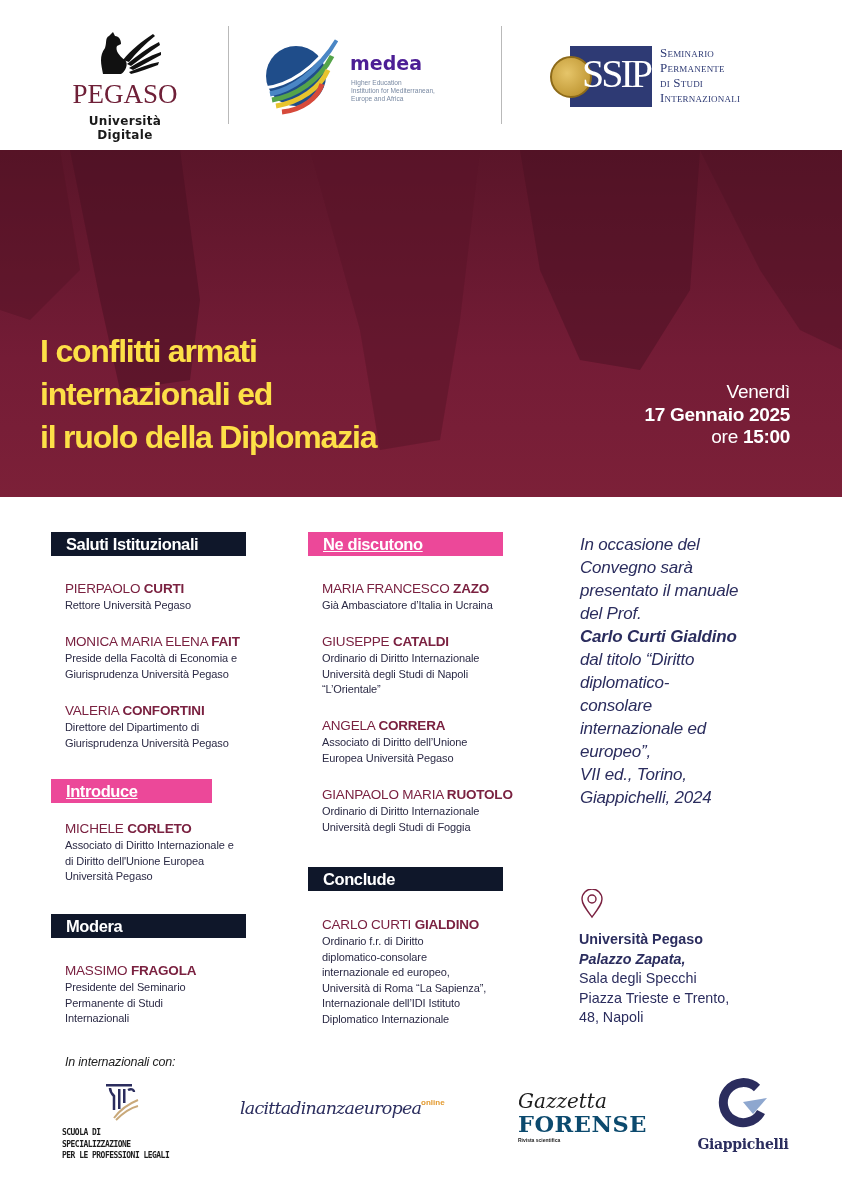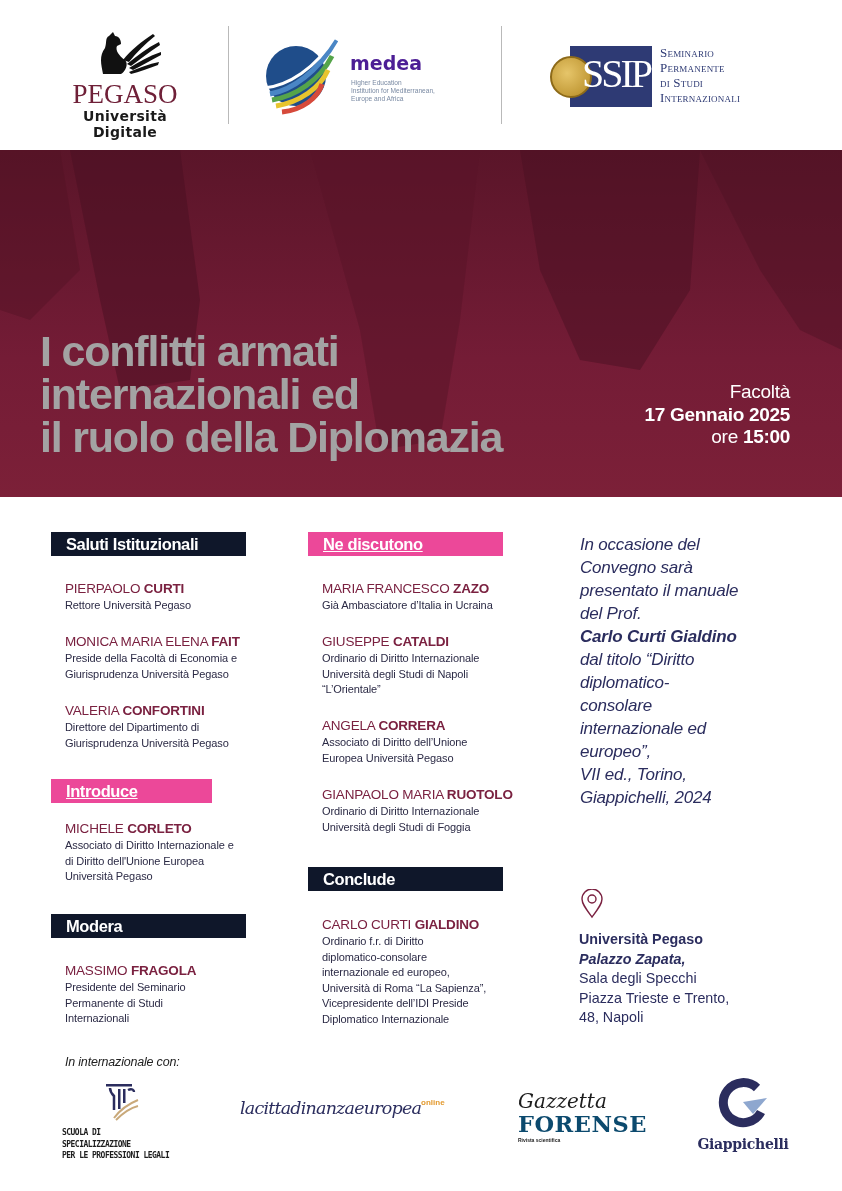"Università Digitale" .pegaso .sub { font-size: 14px -> 12px; margin-top: 0px -> 6px }
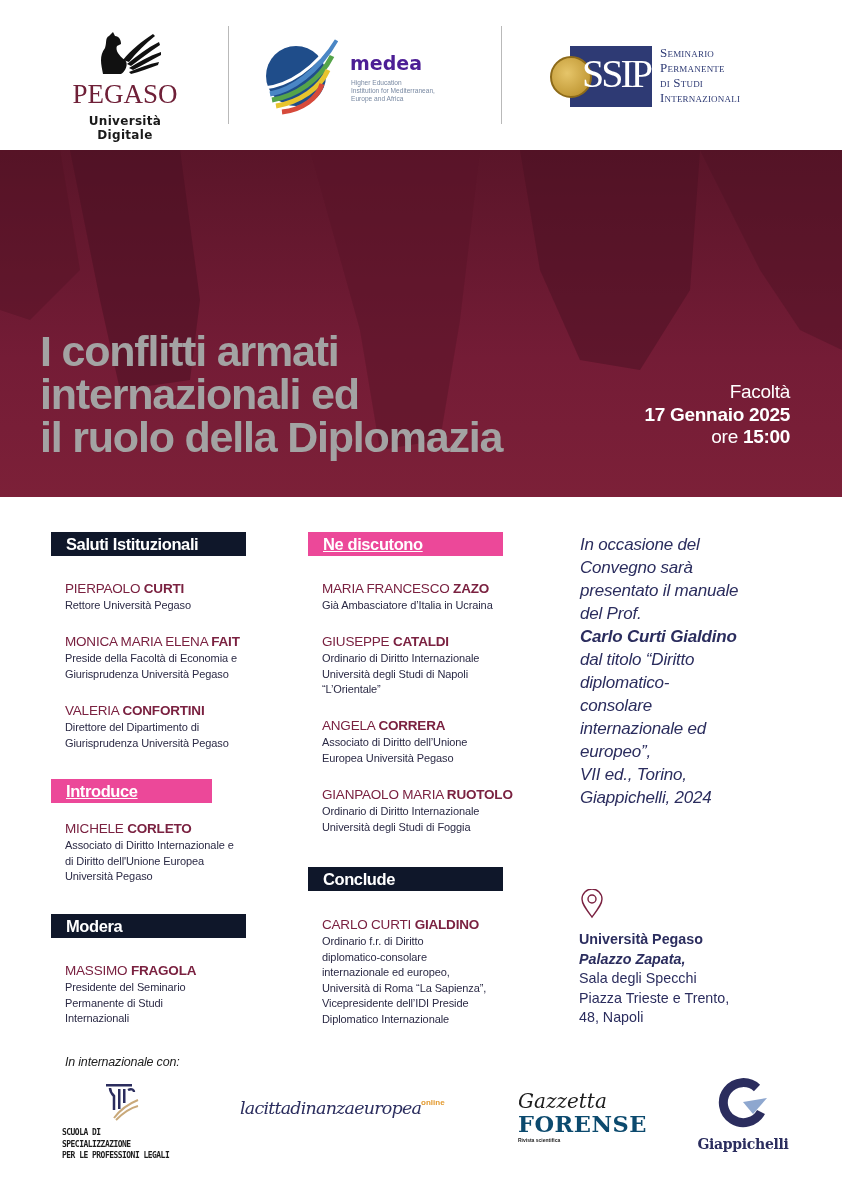"I conflitti armati" .hero .title { color: #a3a3a3 -> #fde047; font-size: 43px -> 32px }
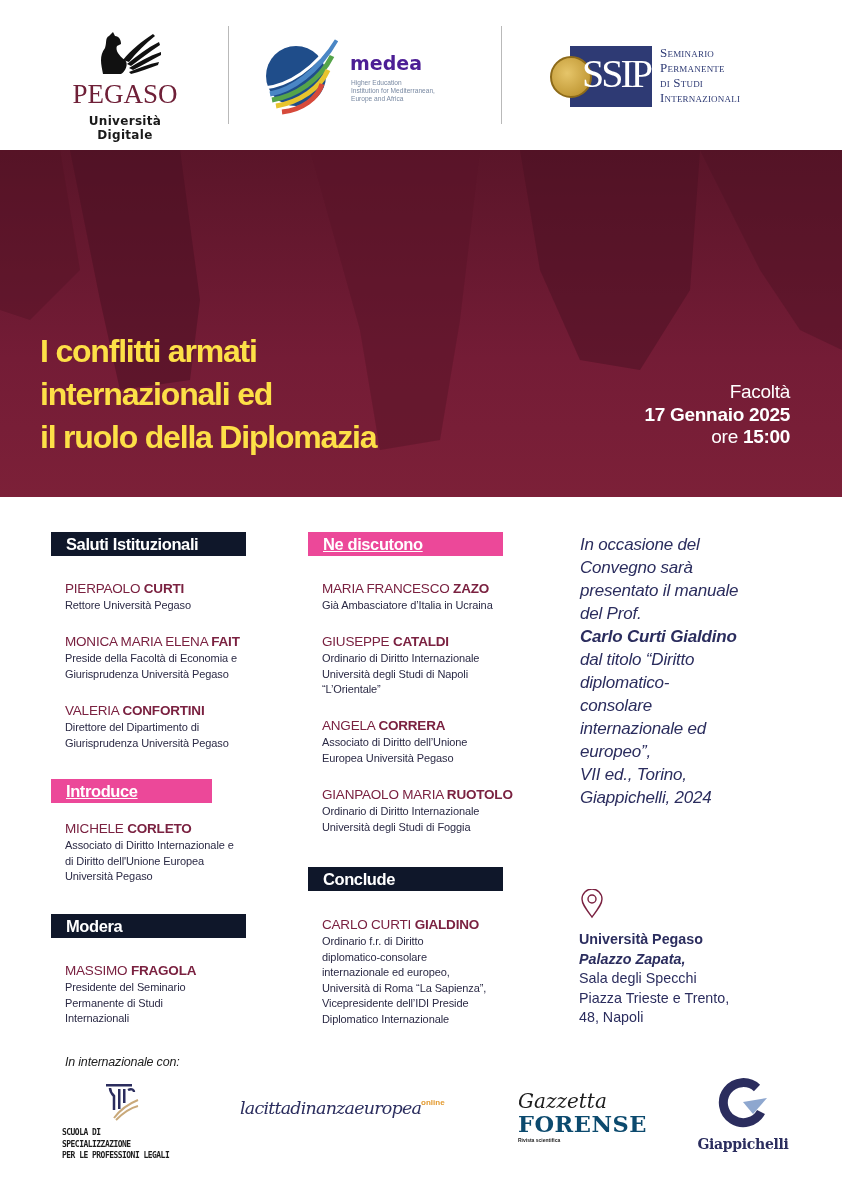"Facoltà" div.light { text: Facoltà -> Venerdì }
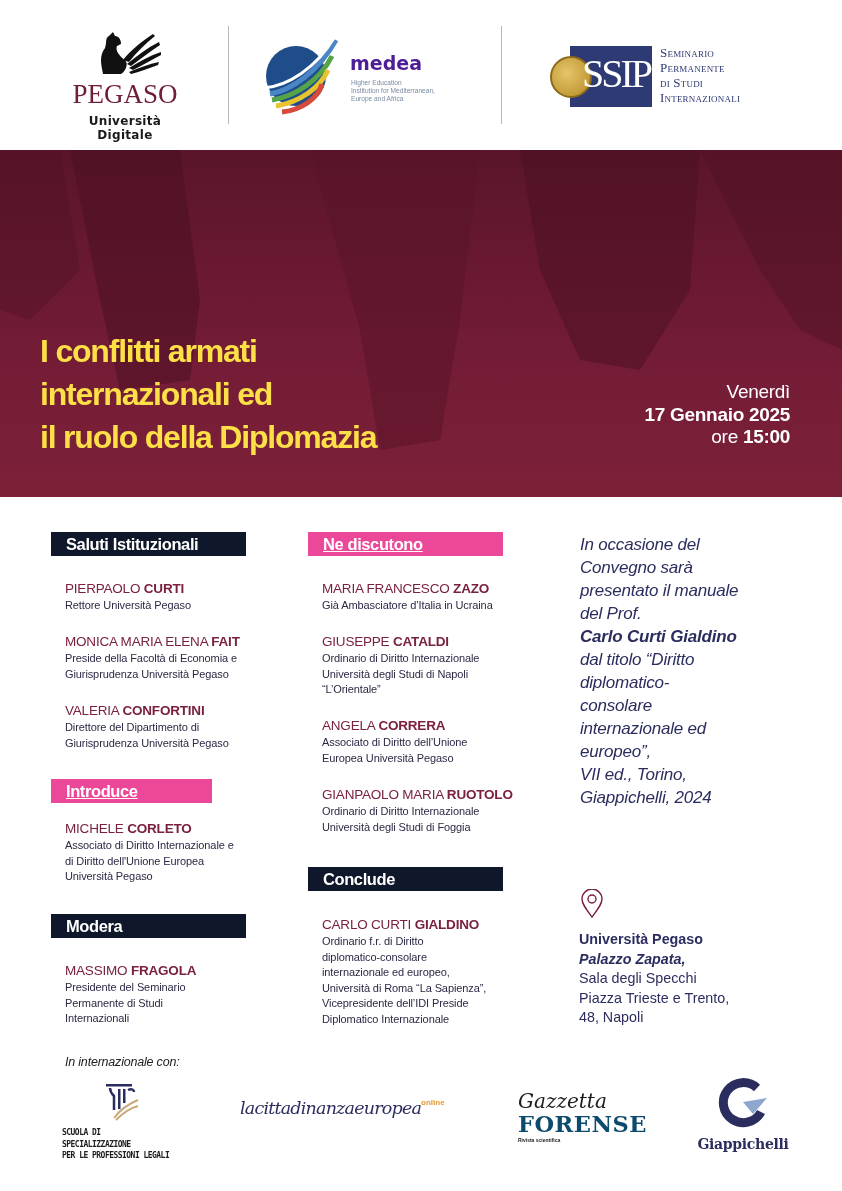"Vicepresidente dell’IDI Preside" div { text: Vicepresidente dell’IDI Preside -> Internazionale dell’IDI Istituto }
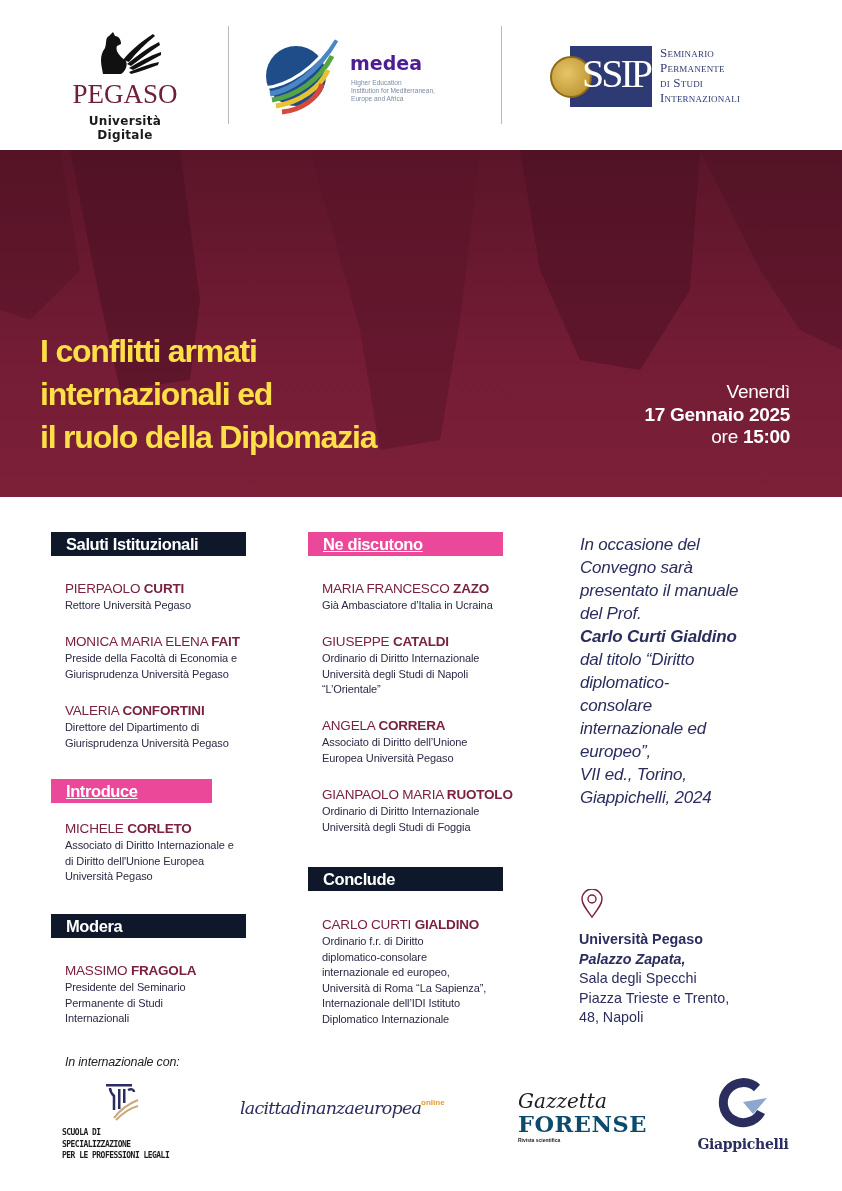"In internazionale con:" div.collab { text: internazionale -> internazionali }
